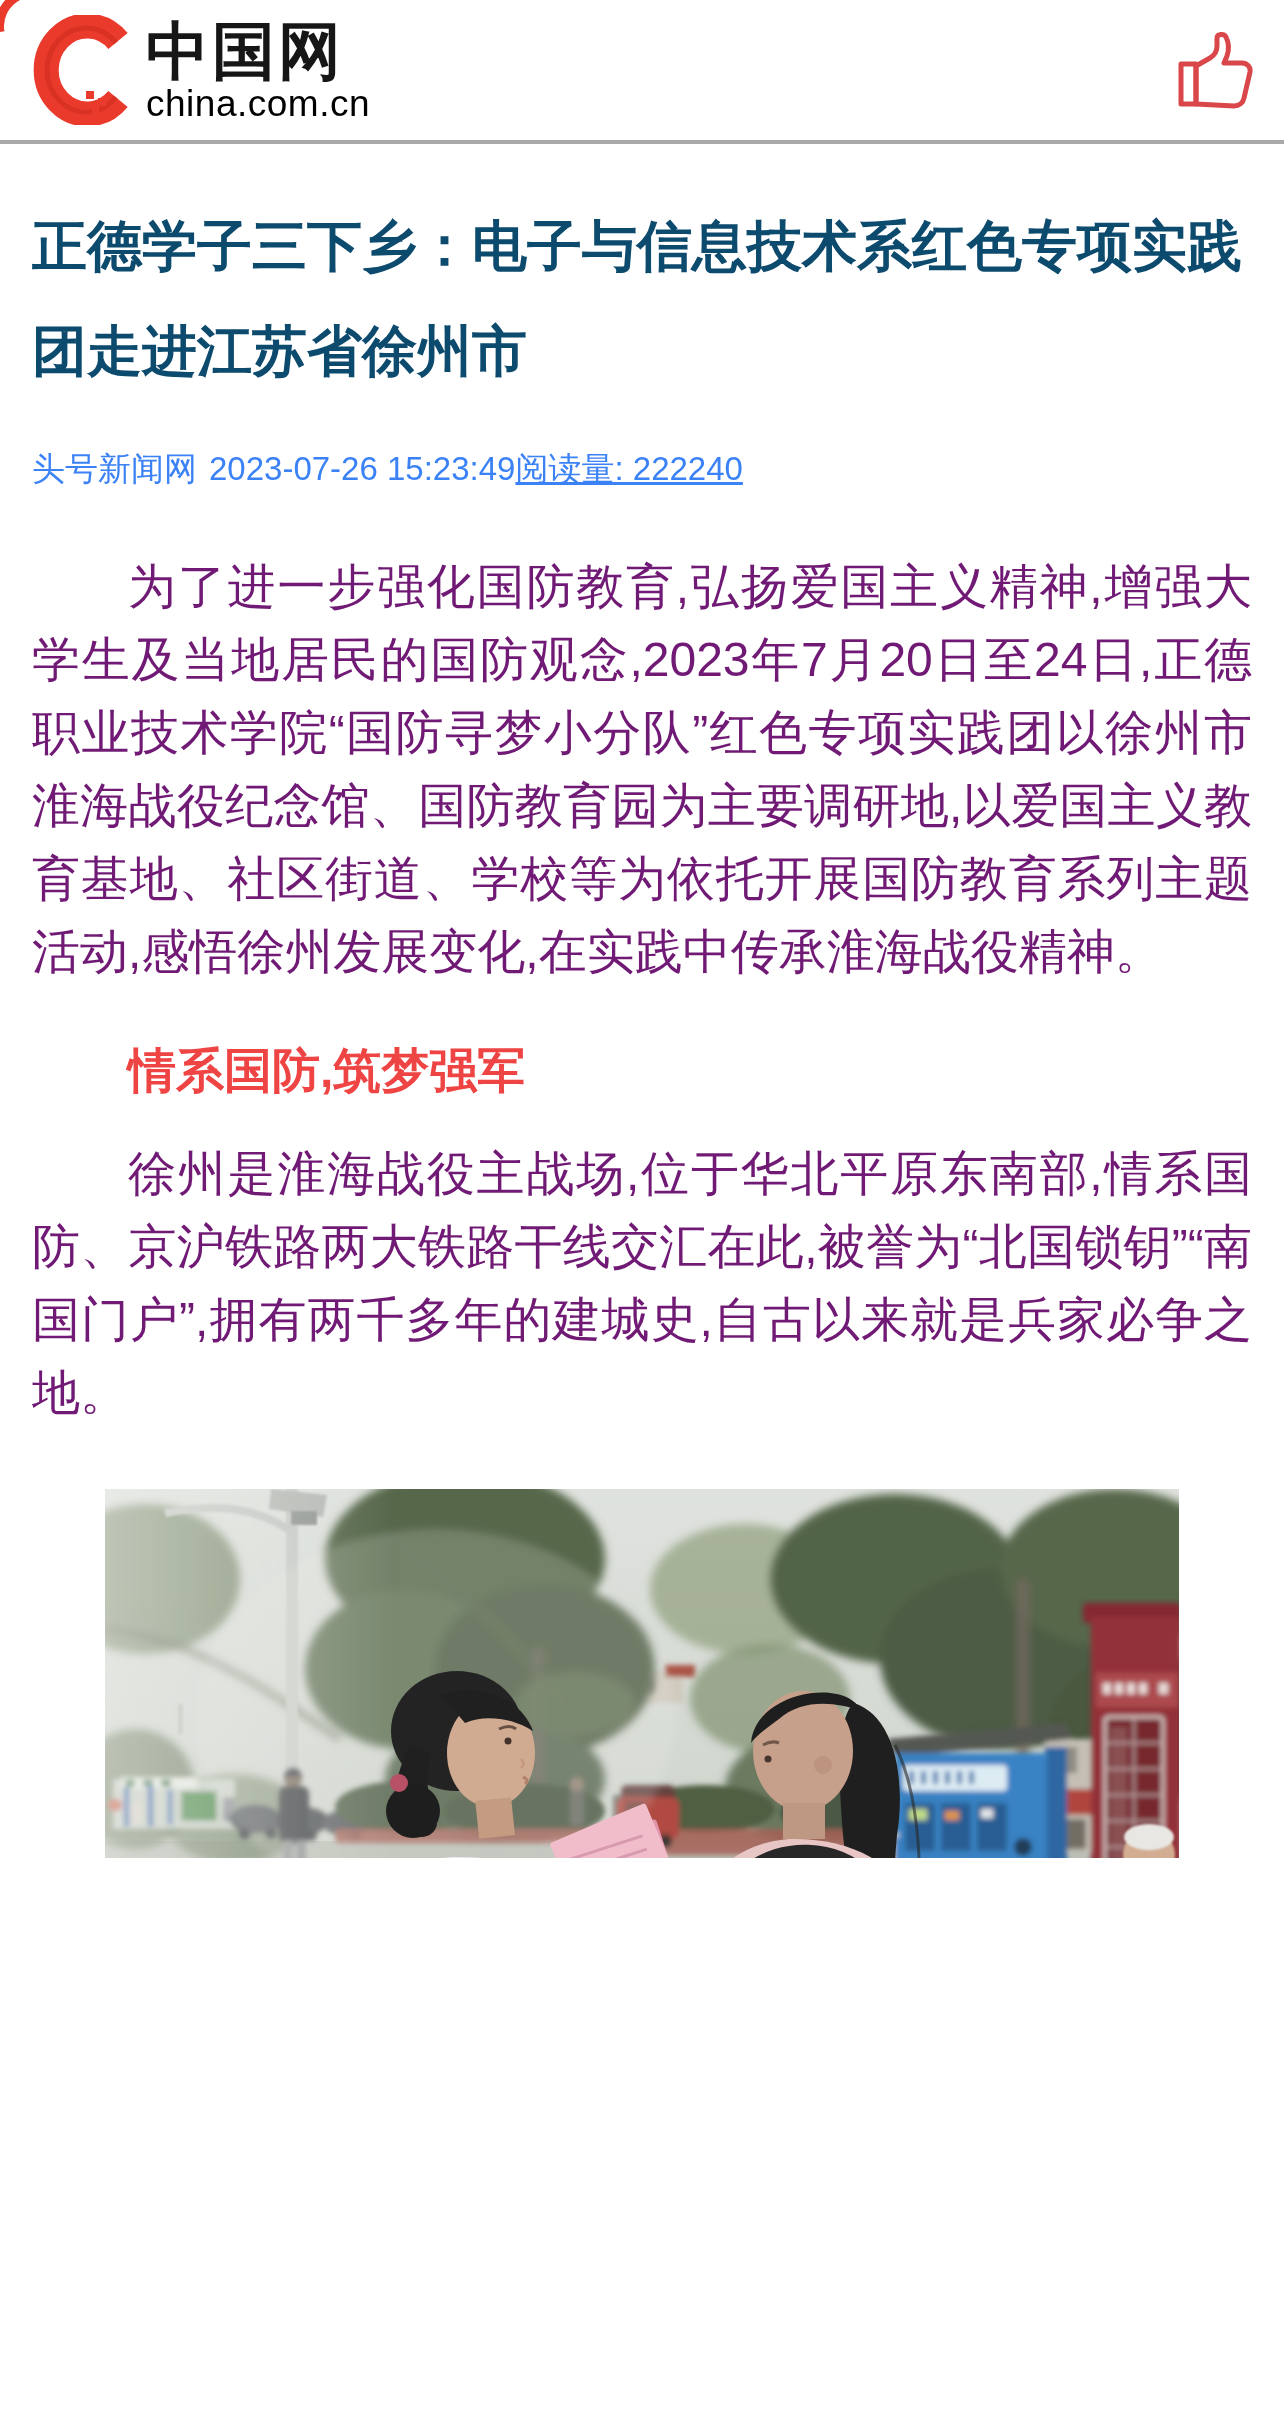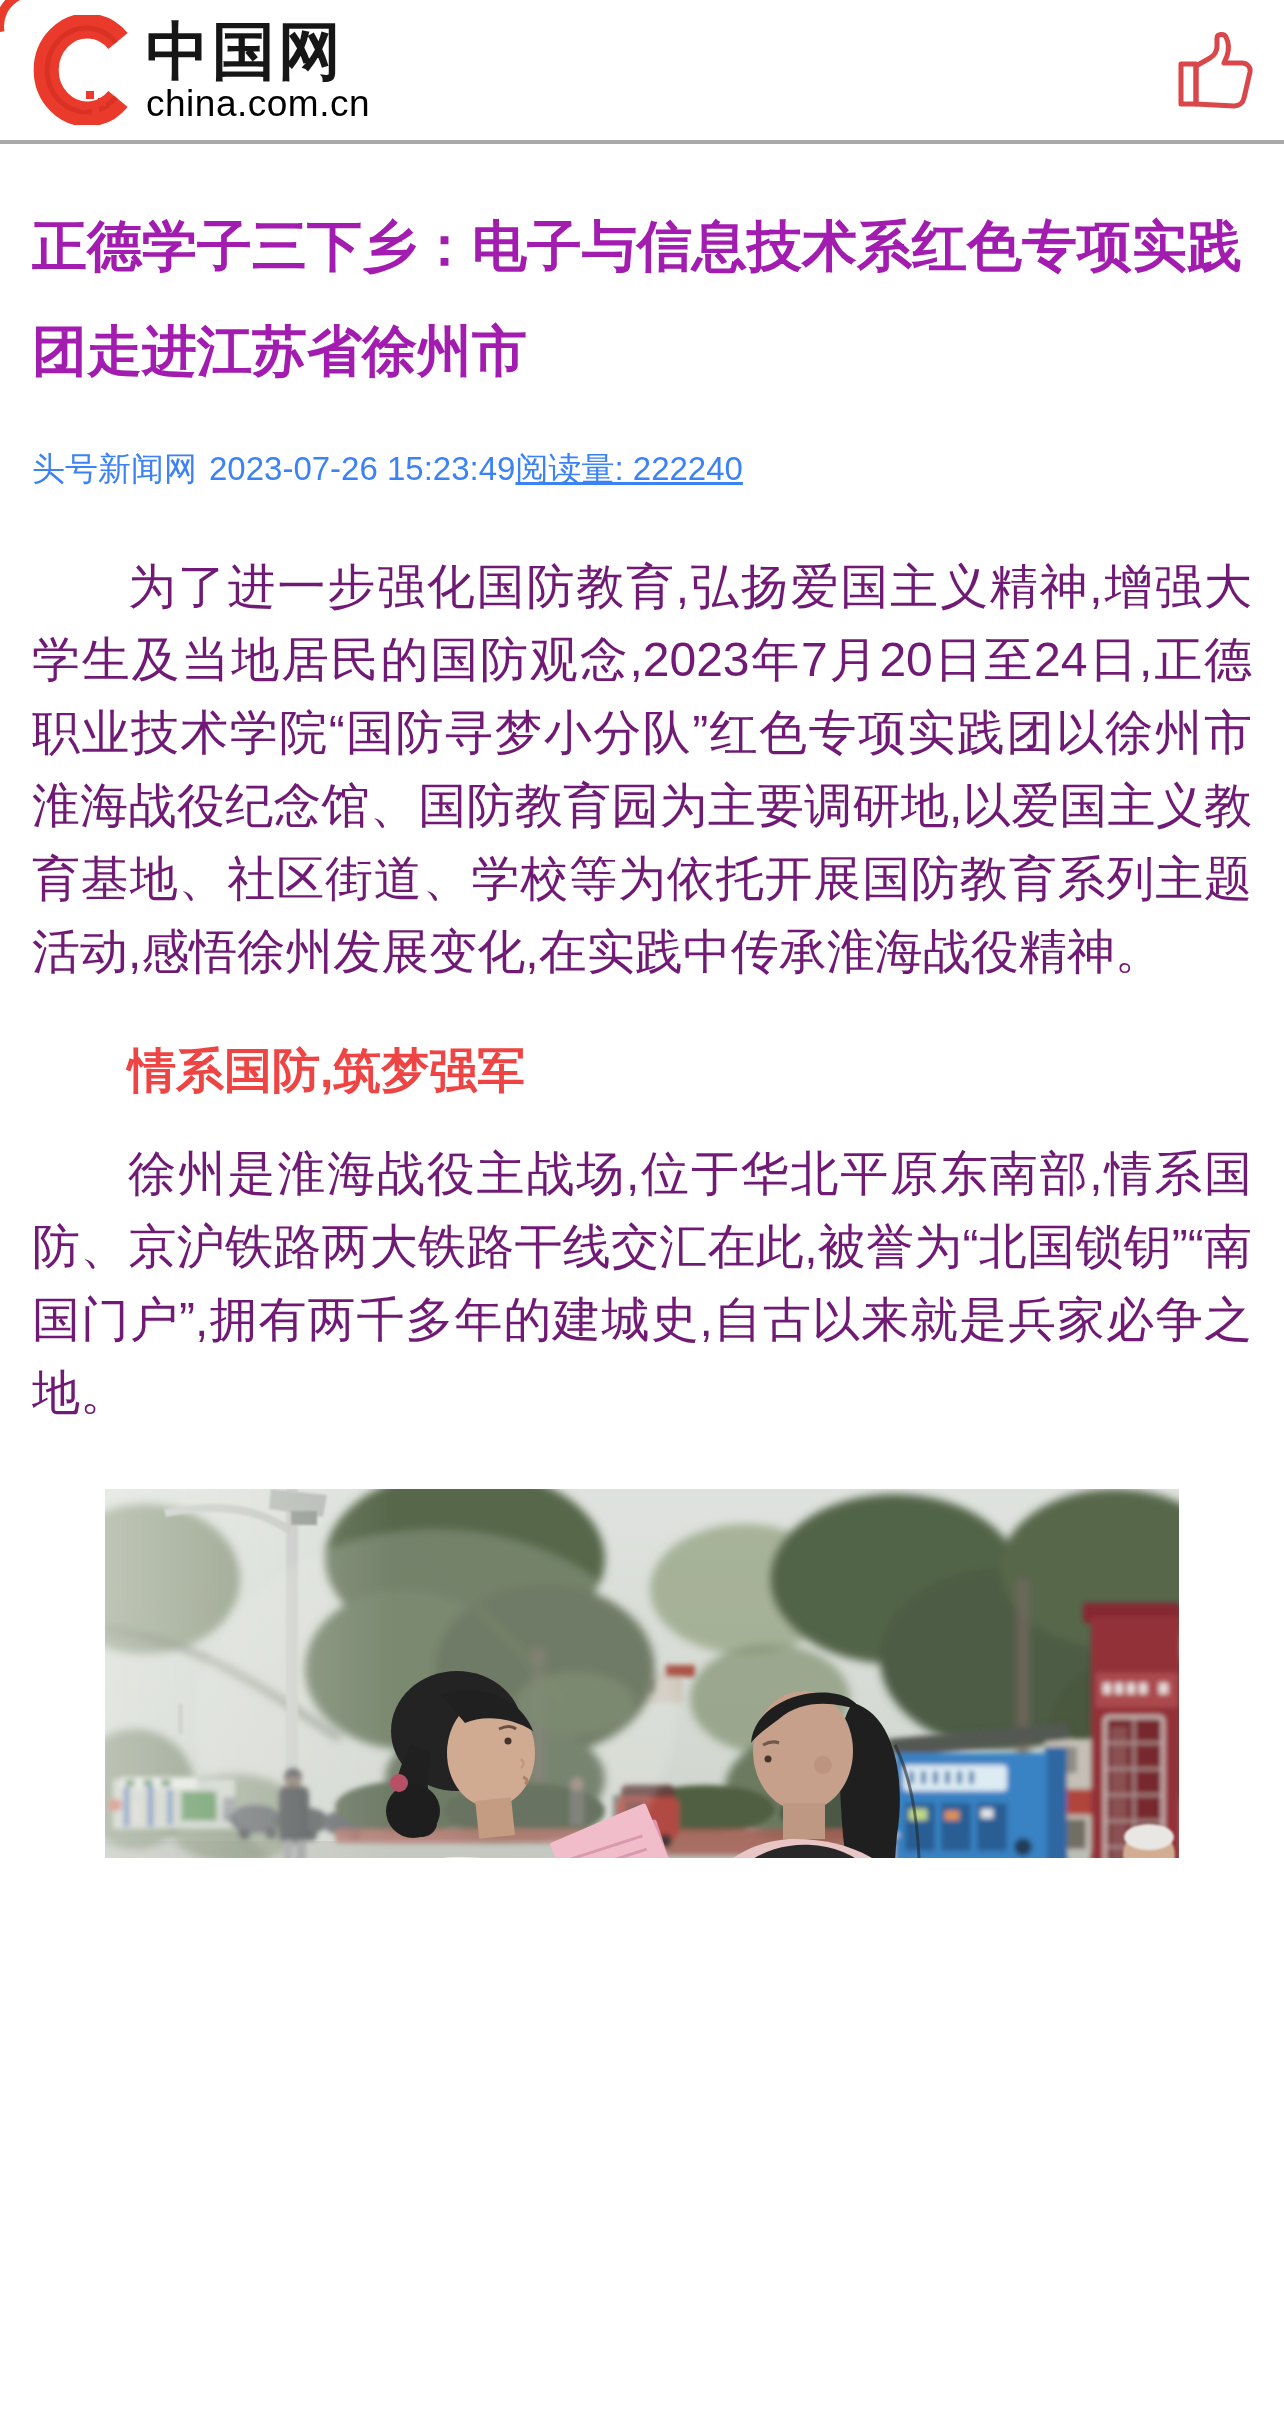"正德学子三下乡：电子与信息技术系红色专项实践团走进江苏省徐州市" .article-title { color: #a21caf -> #0c4a6e }
